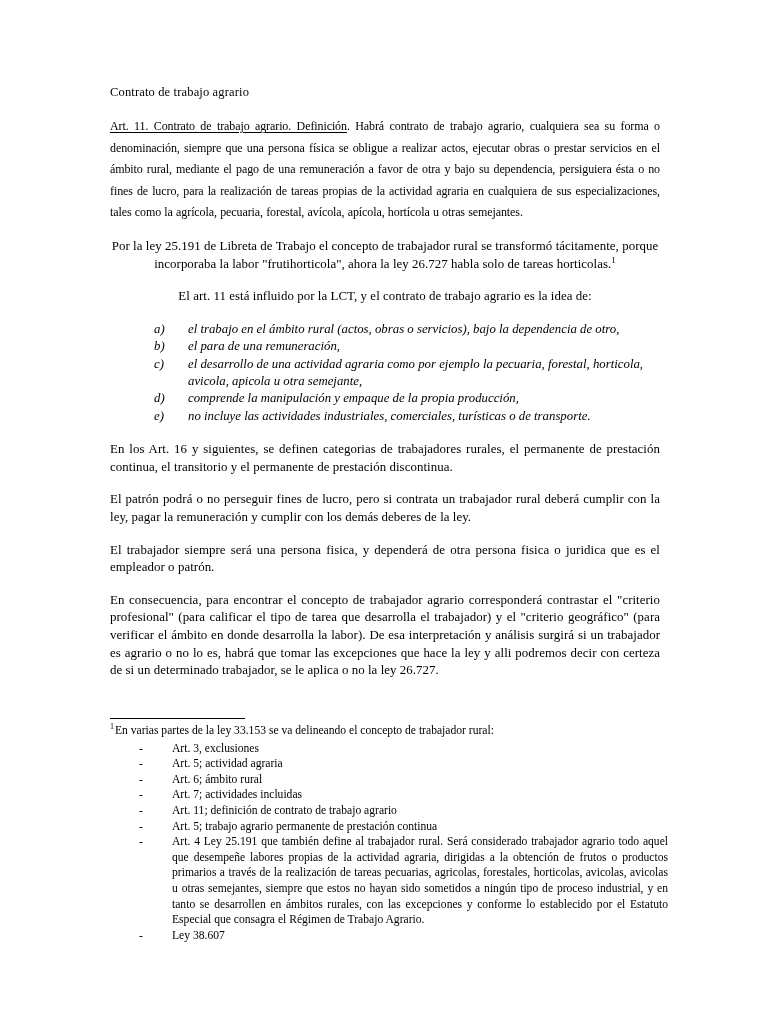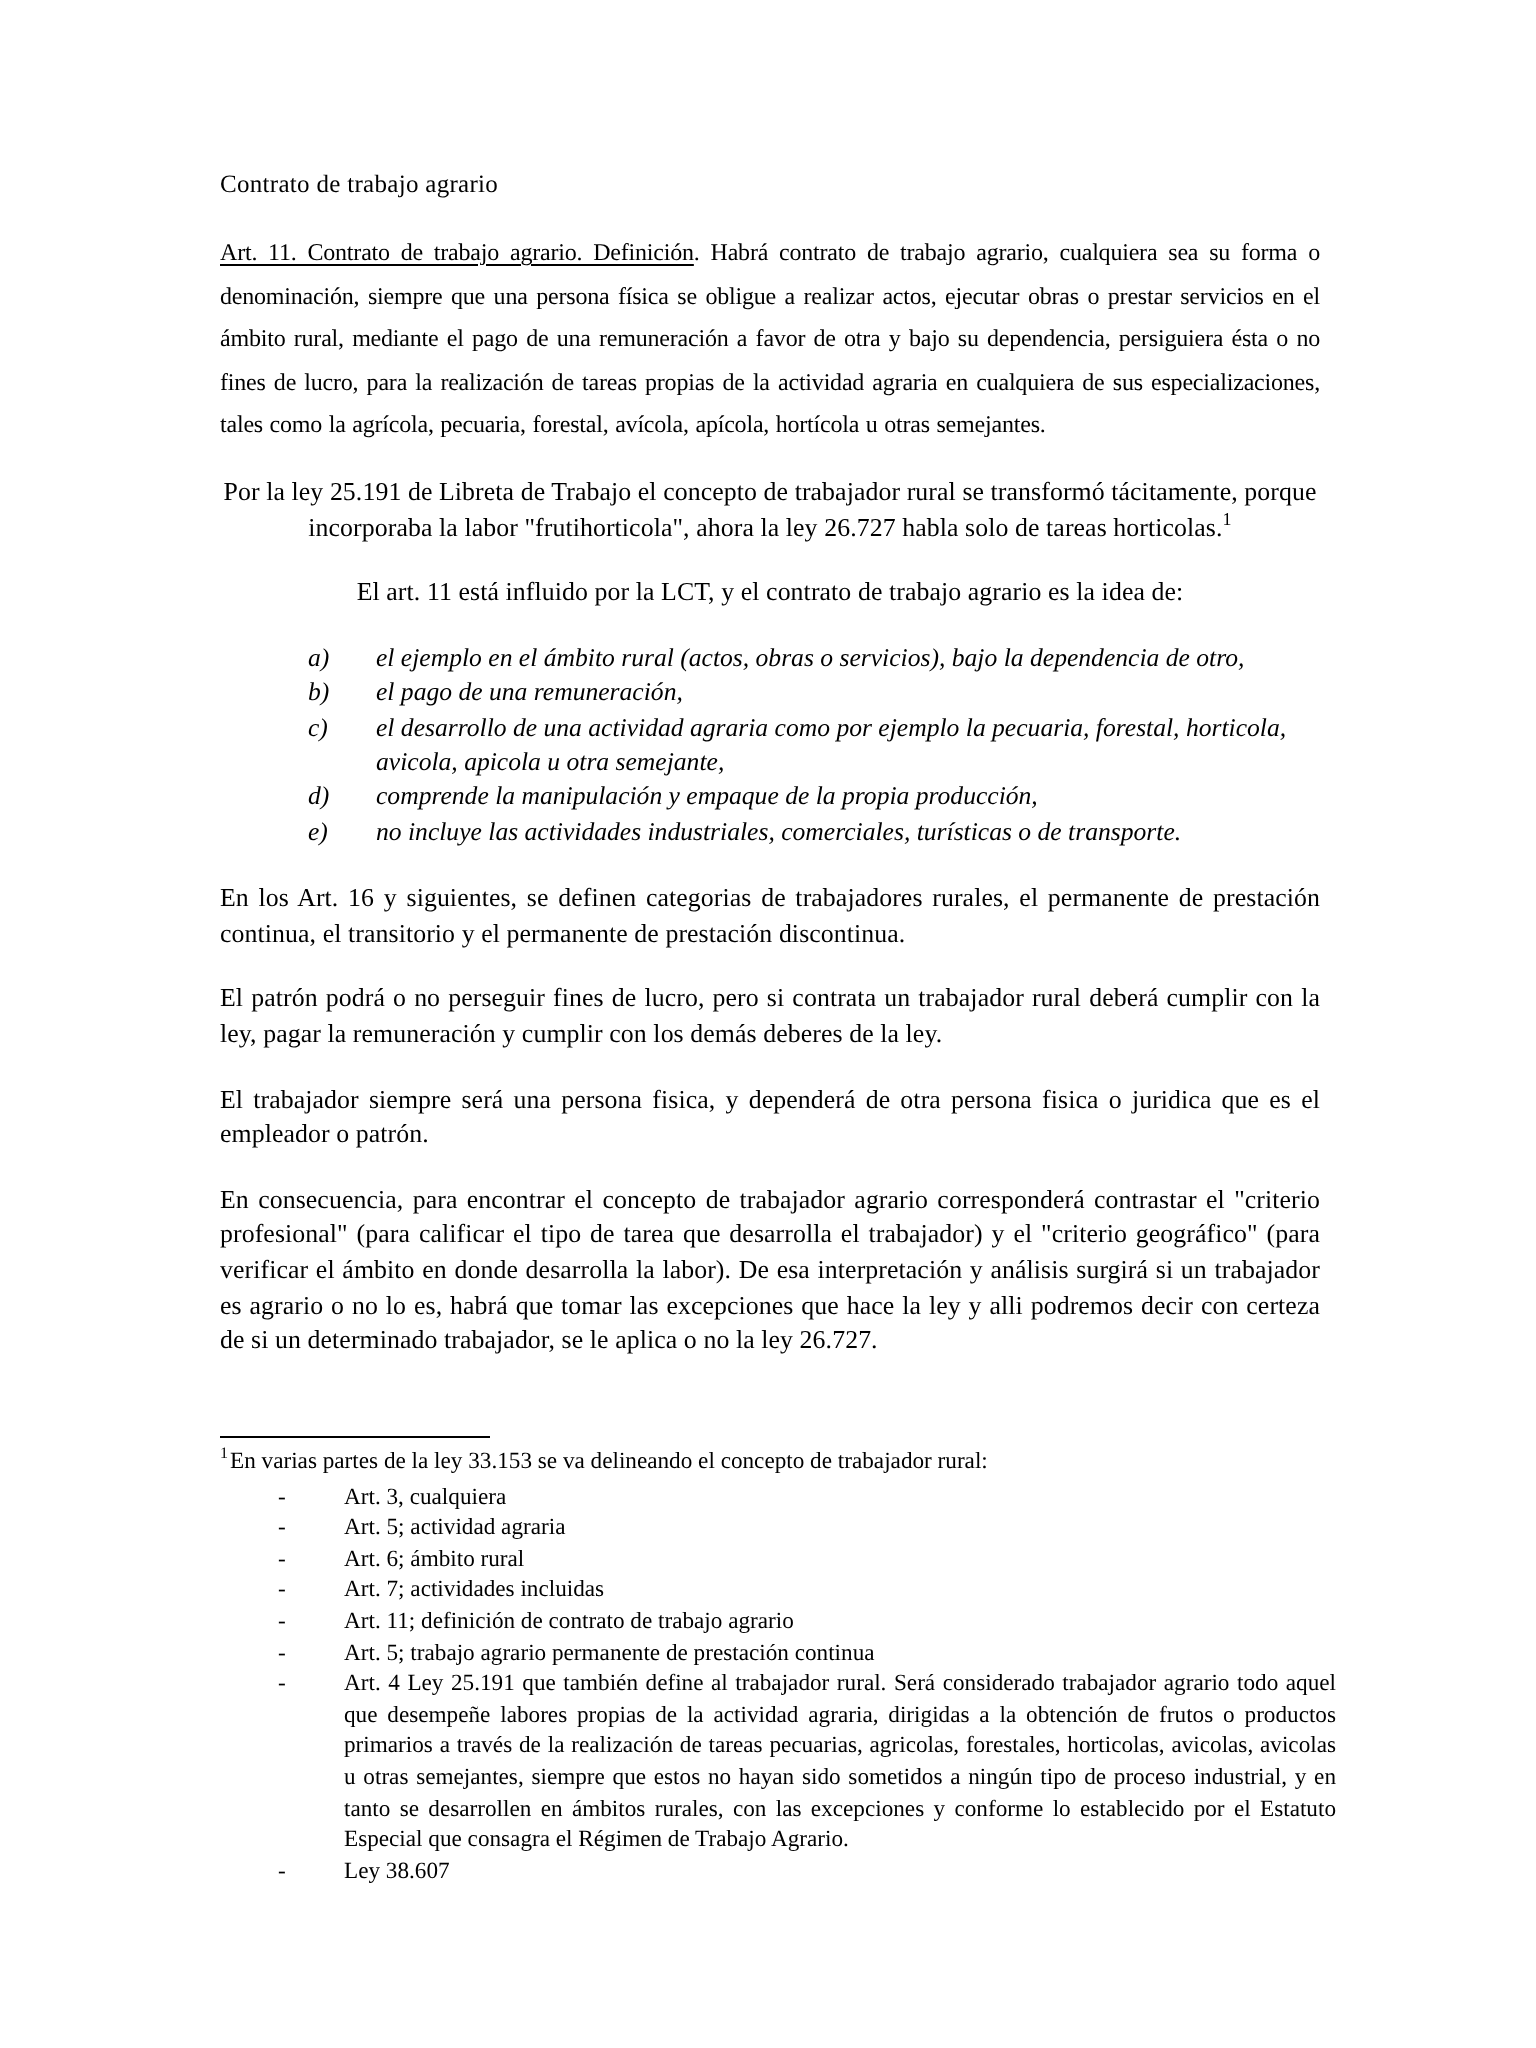"el ejemplo en el ámbito" span { text: ejemplo -> trabajo }
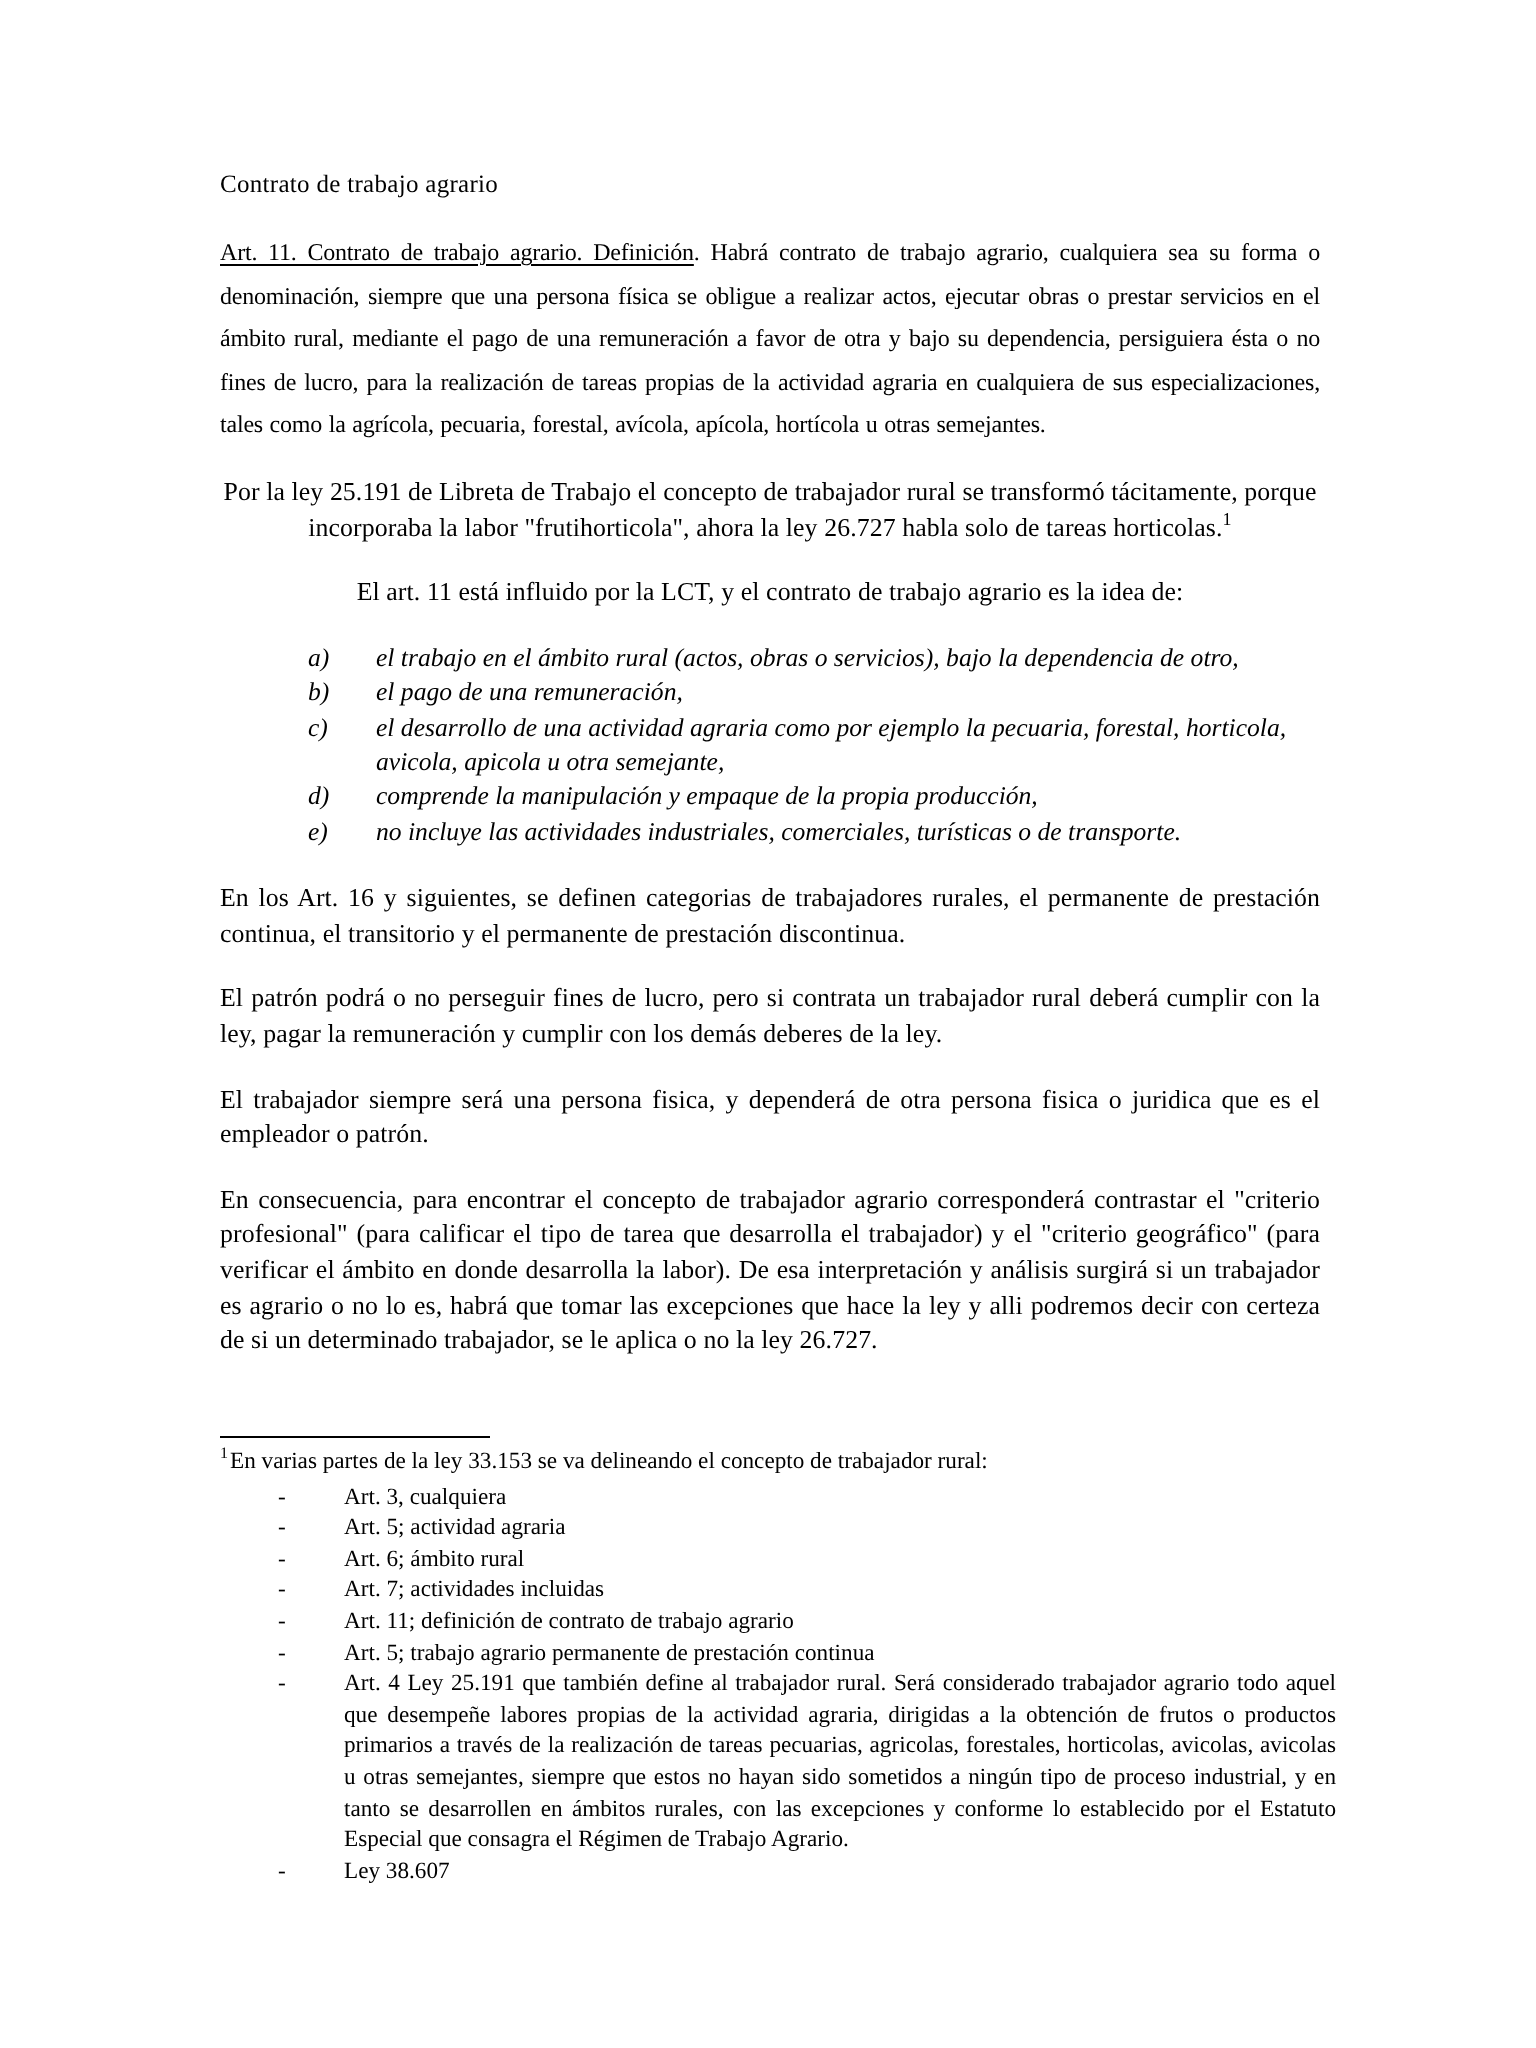"el pago de una remuneración," span { text: pago -> para }
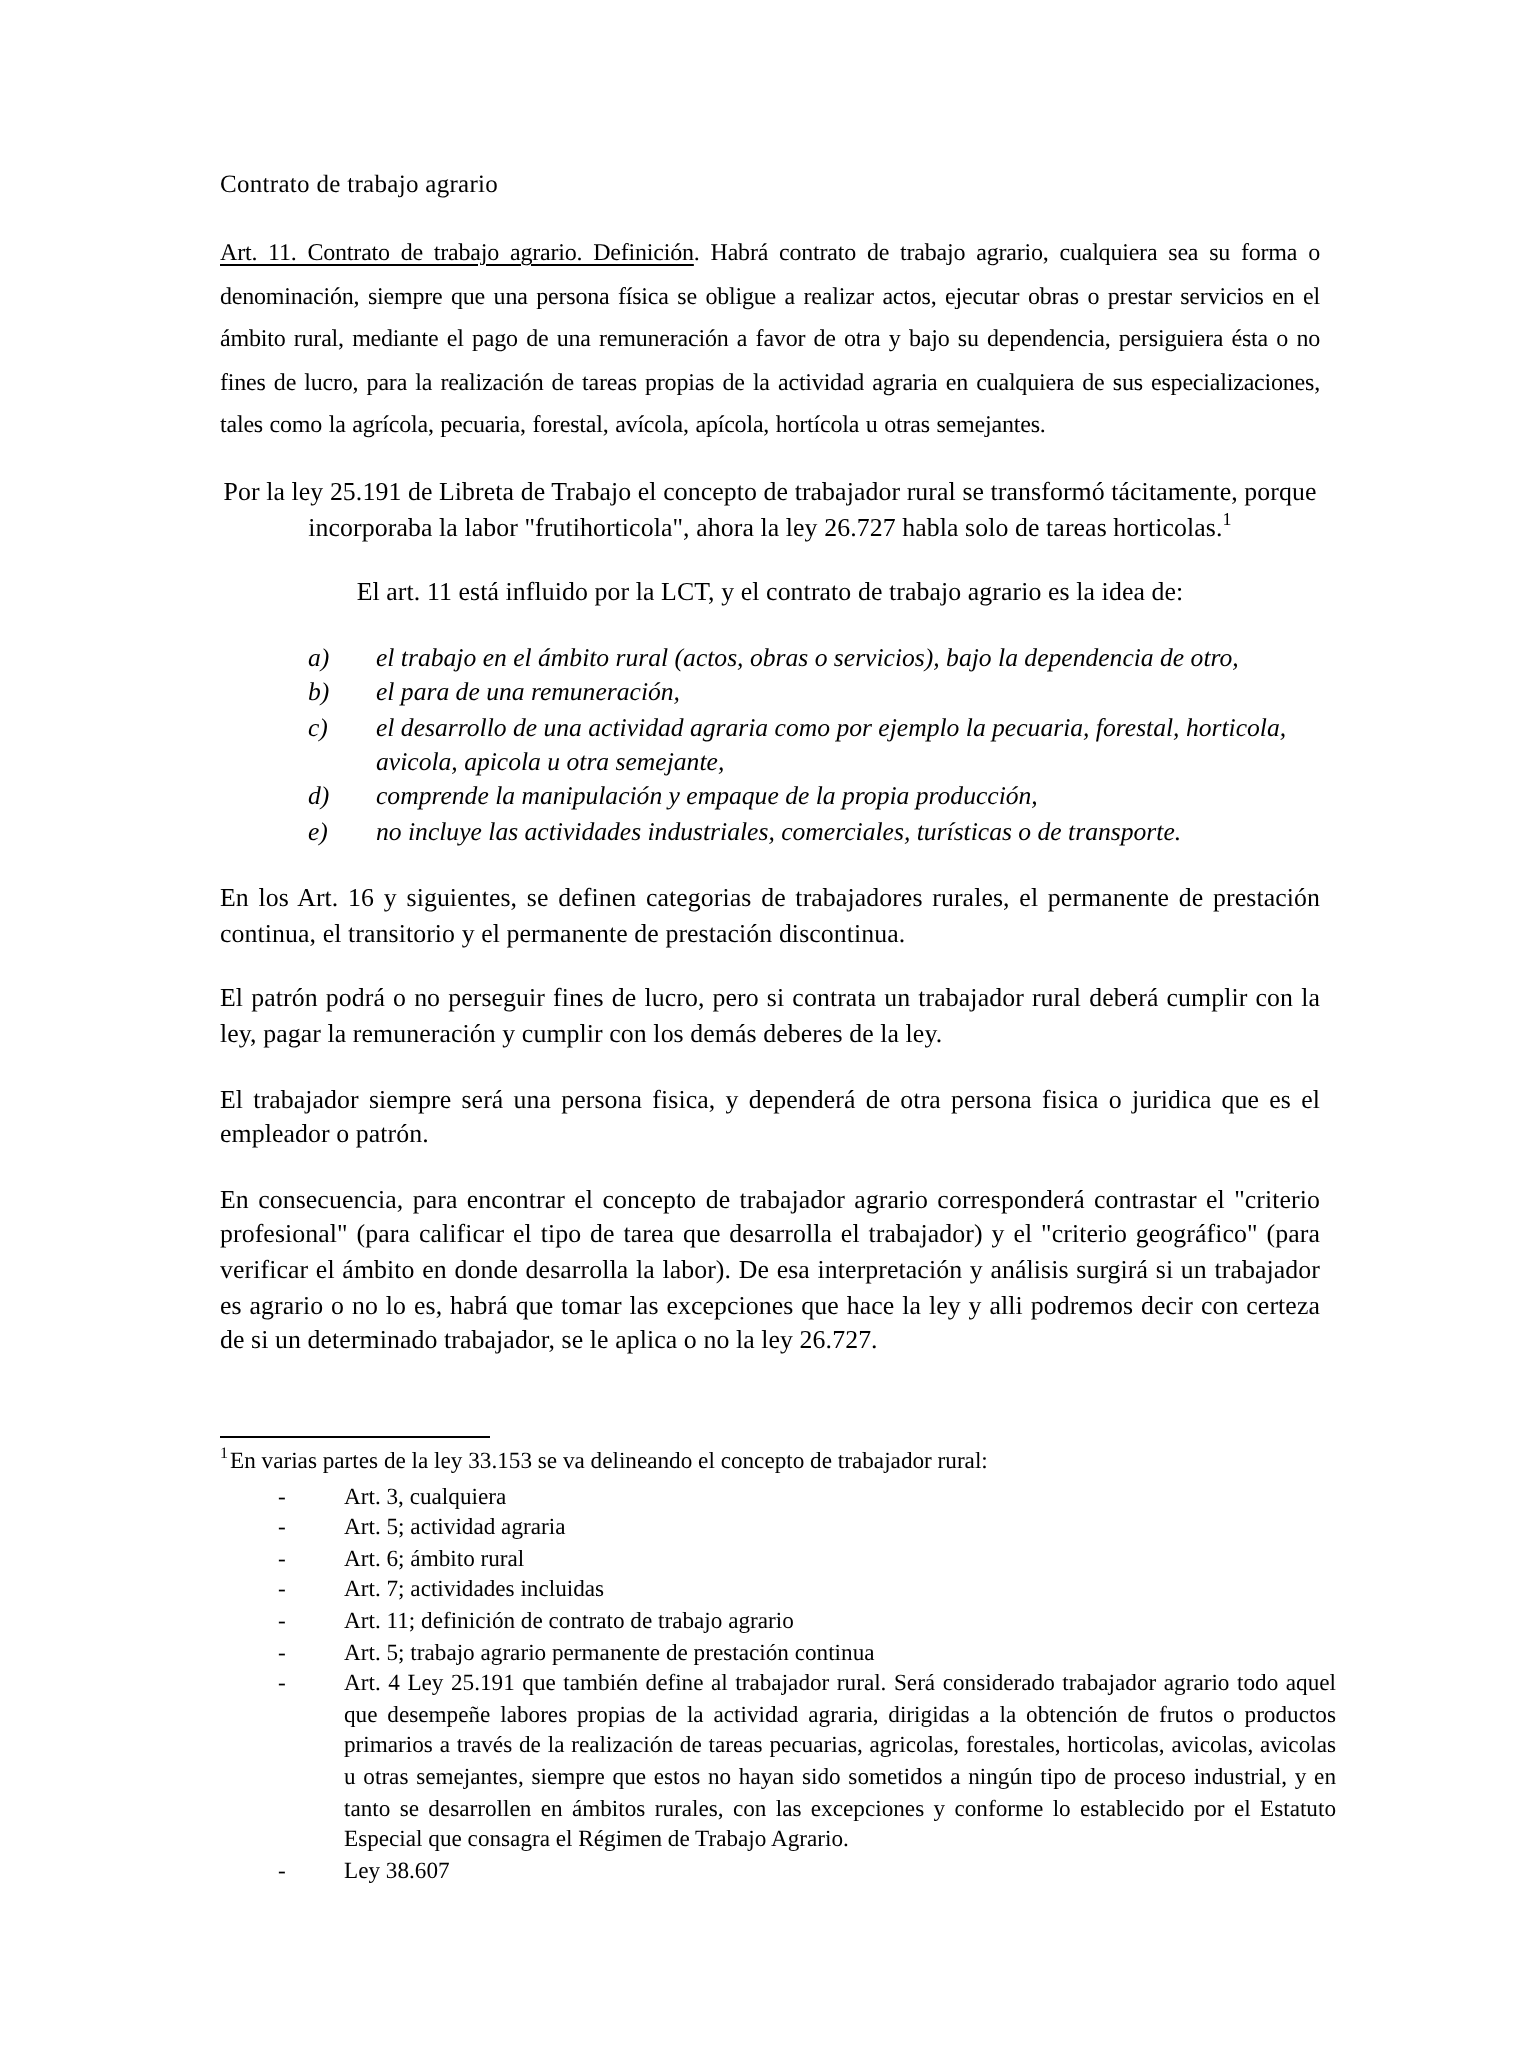"Art. 3, cualquiera" span { text: cualquiera -> exclusiones }
